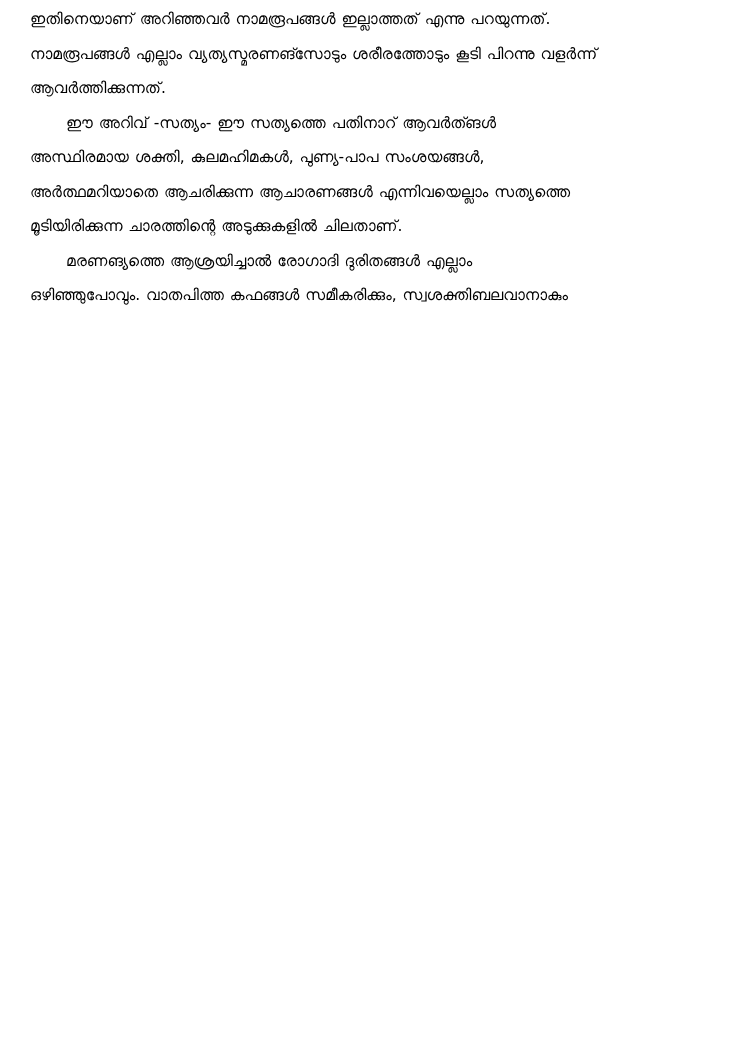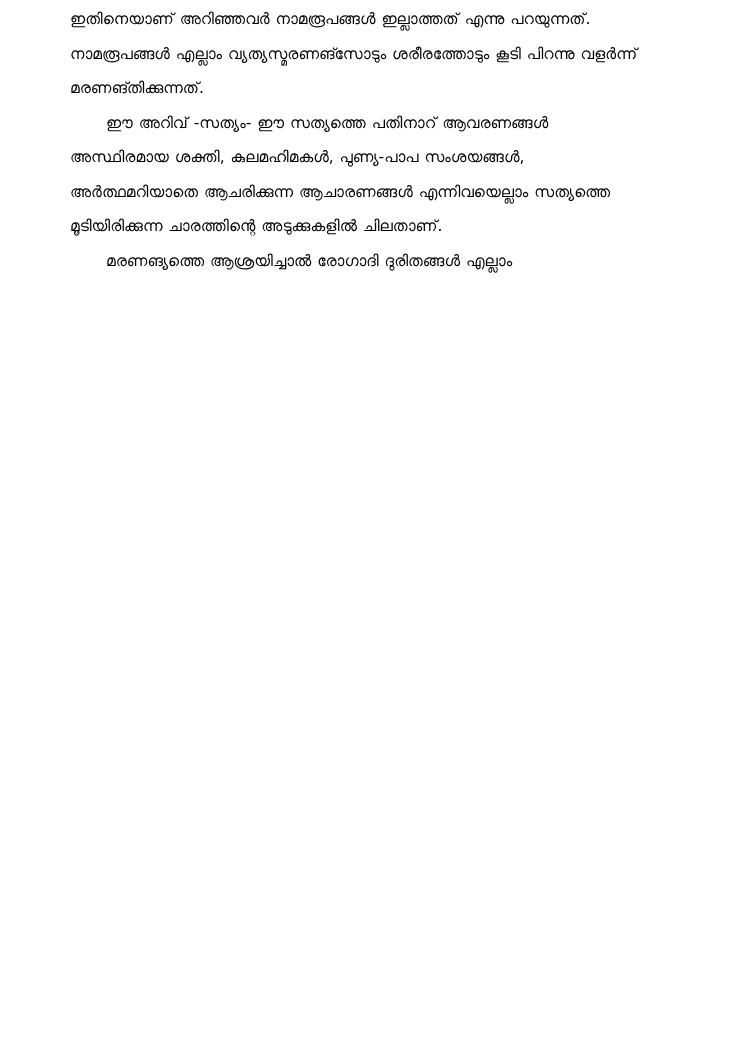"ഇതിനെയാണ് അറിഞ്ഞവർ നാമരൂപങ്ങൾ ഇല്ലാത്തത്" .page { margin-left: 40px -> none }
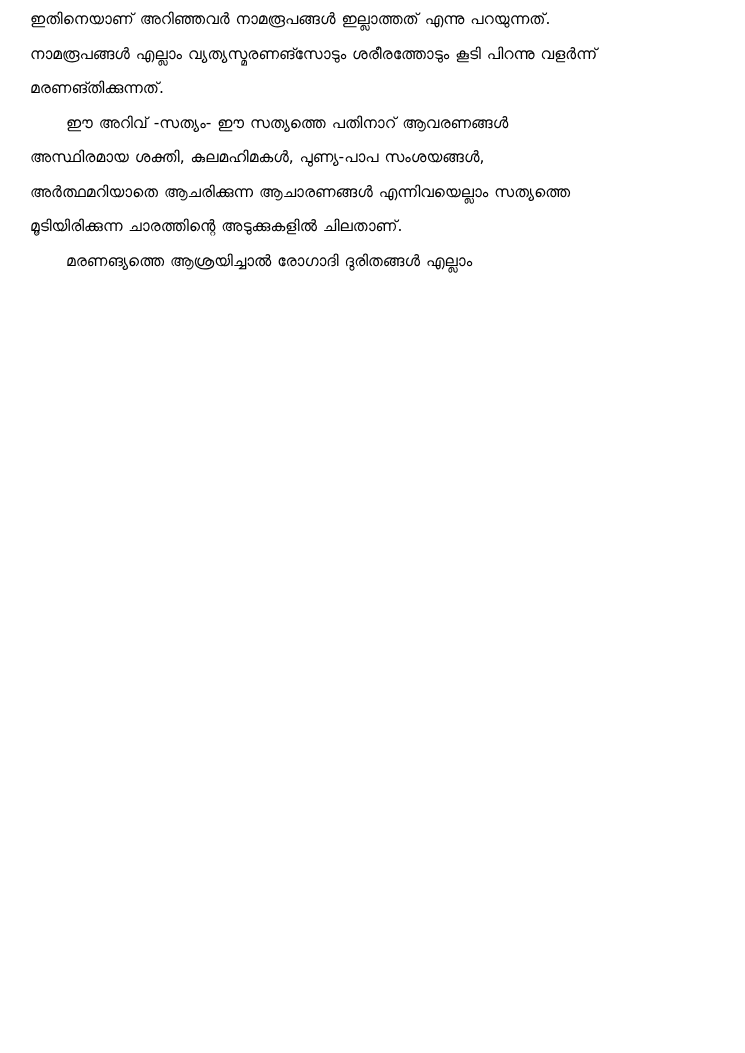"മരണങ്തിക്കുന്നത്." span.line { text: മരണങ്തിക്കുന്നത് -> ആവർത്തിക്കുന്നത് }
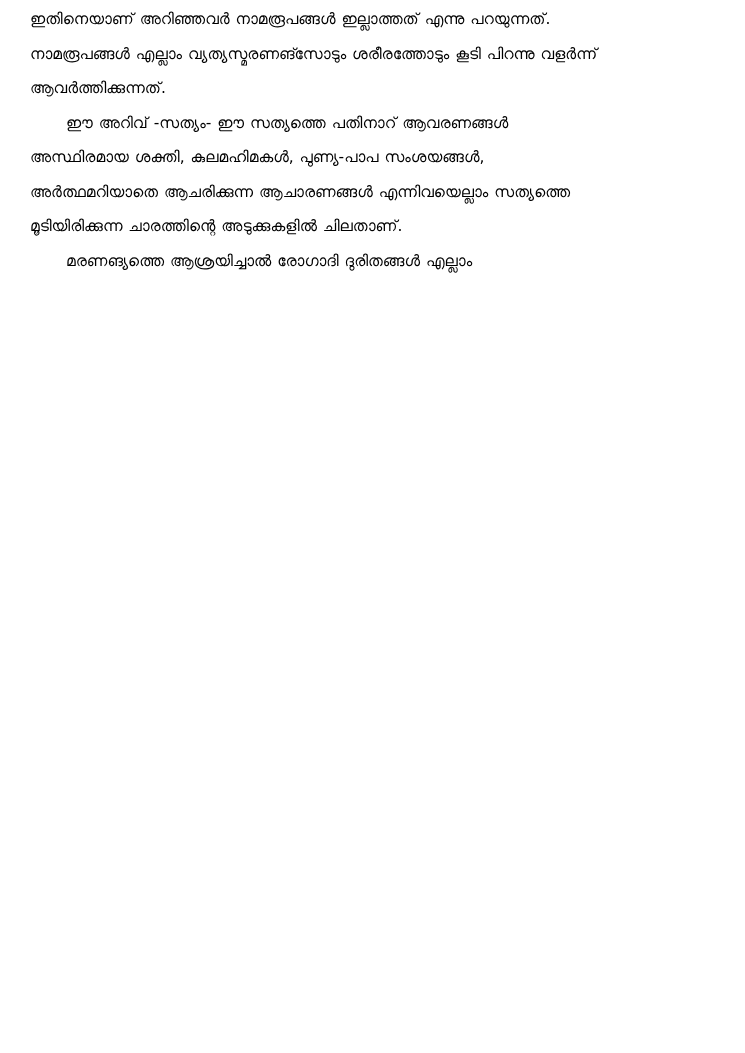"ഈ അറിവ് -സത്യം- ഈ സത്യത്തെ" span.line { text: ആവരണങ്ങൾ -> ആവർത്ങൾ }
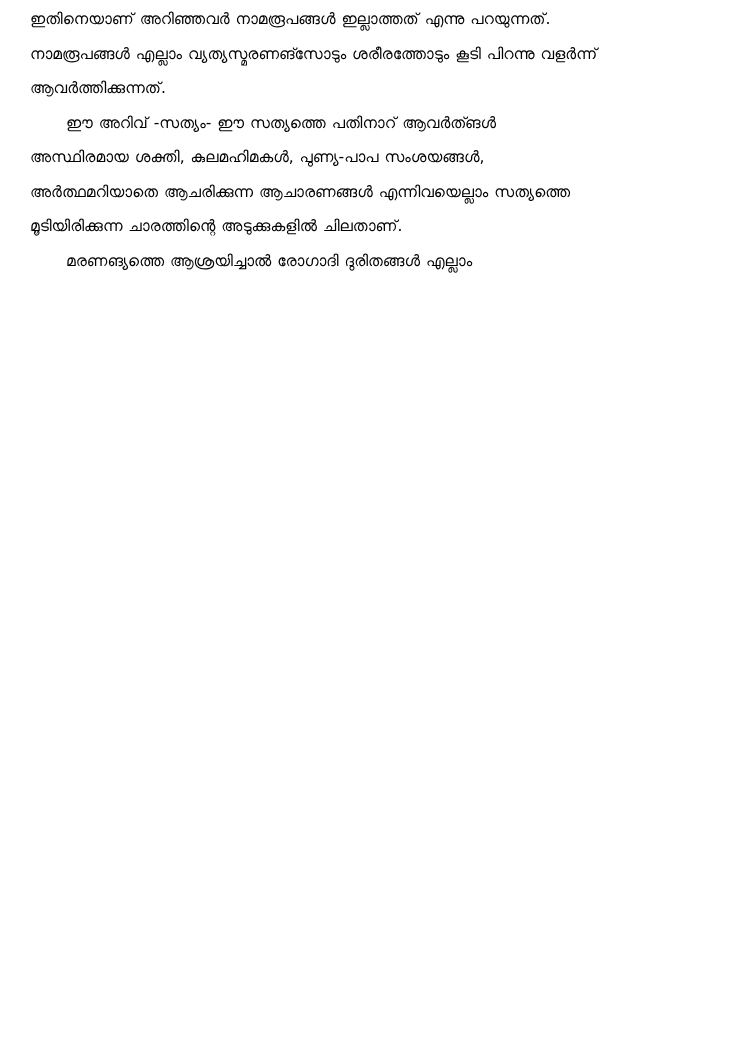"ഒഴിഞ്ഞുപോവും. വാതപിത്ത കഫങ്ങൾ" span.line { html: none -> <span>ഒഴിഞ്ഞുപോവും. വാതപിത്ത കഫങ്ങൾ സമീകരിക്കും, സ്വശക്തിബലവാനാകും</span> }
